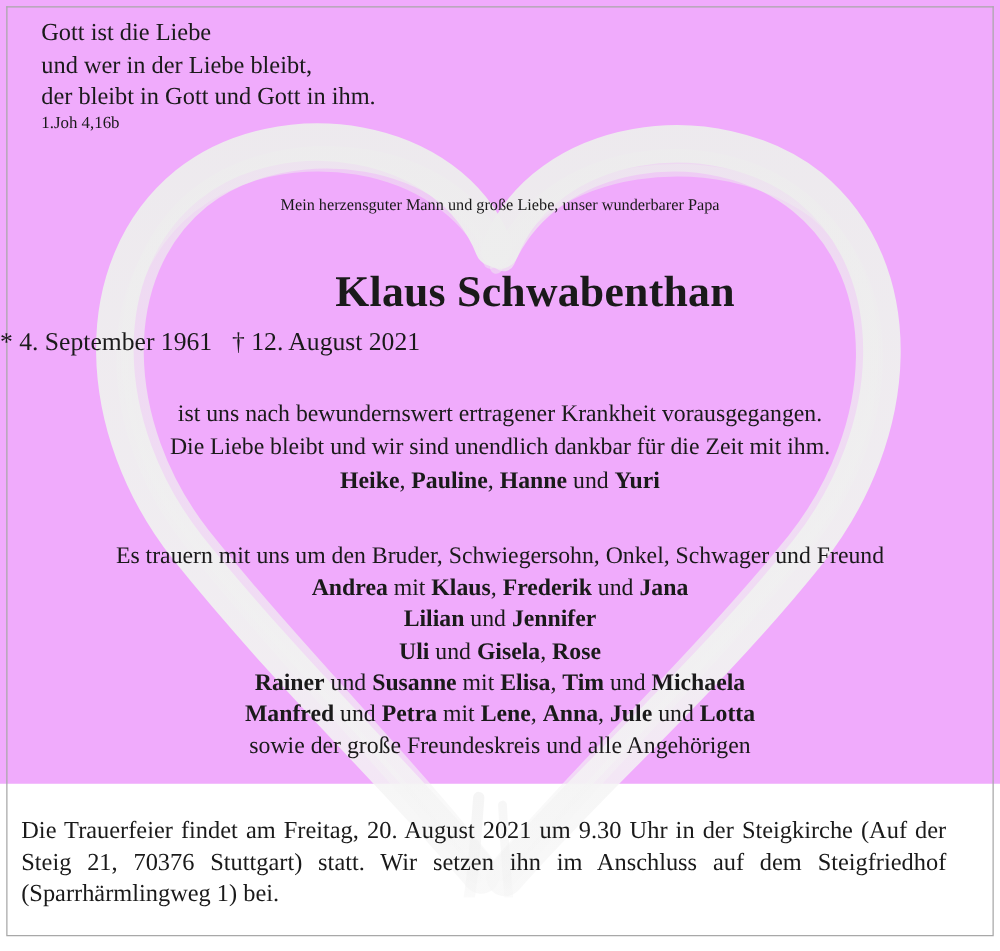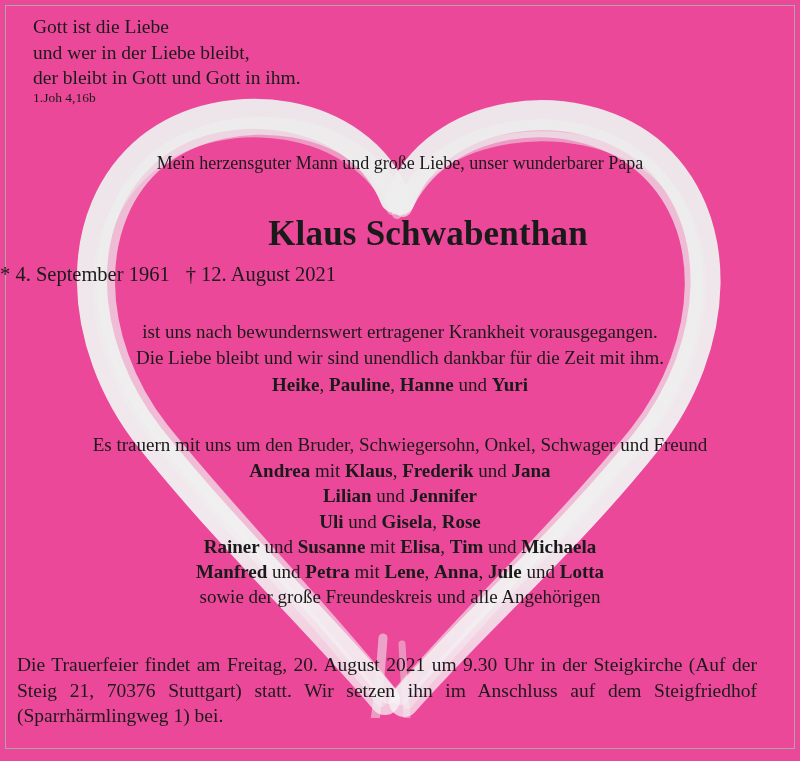"Gott ist die Liebe" #notice { background: #ec4899 -> #f0abfc; height: 761px -> 627px }
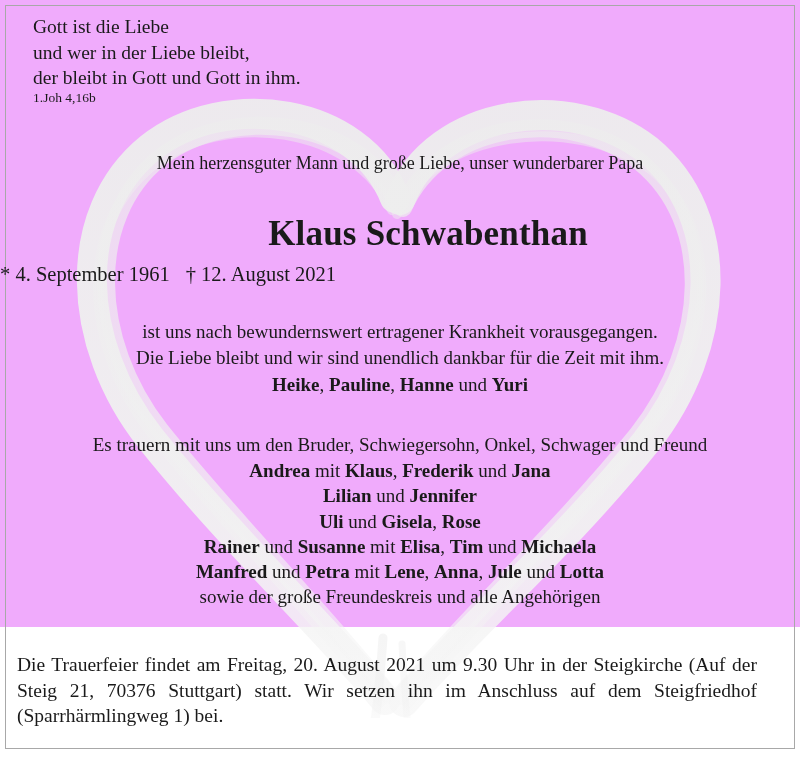"Mein herzensguter Mann und große" #intro { font-size: 18px -> 13px }
